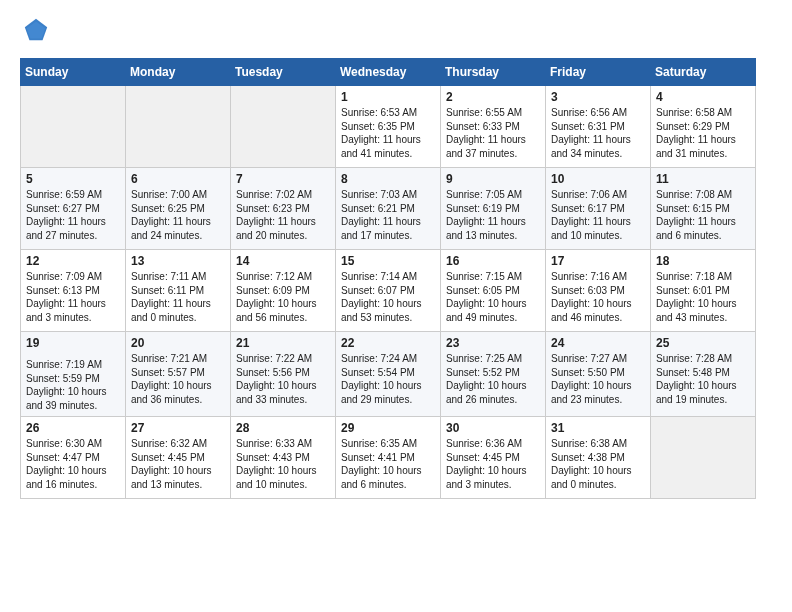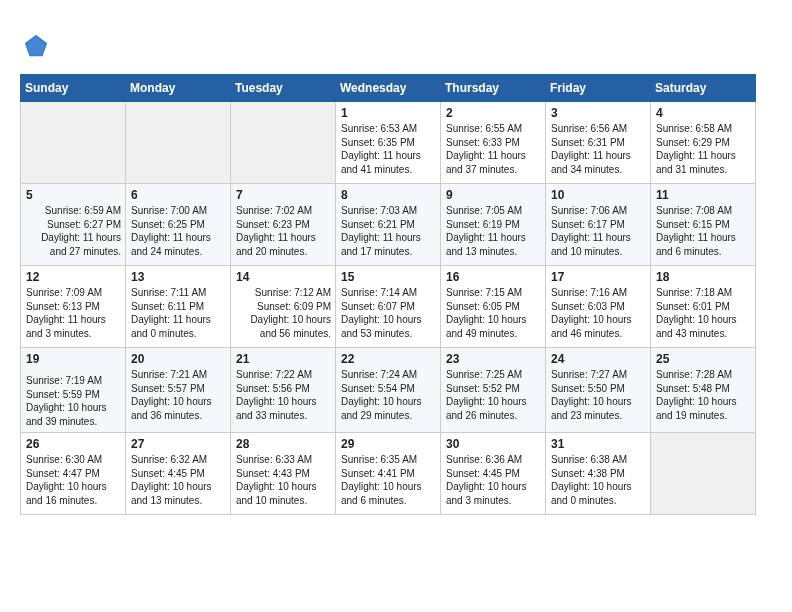"Sunday" .page { padding: 32px 20px 16px 20px -> 16px 20px 16px 20px }
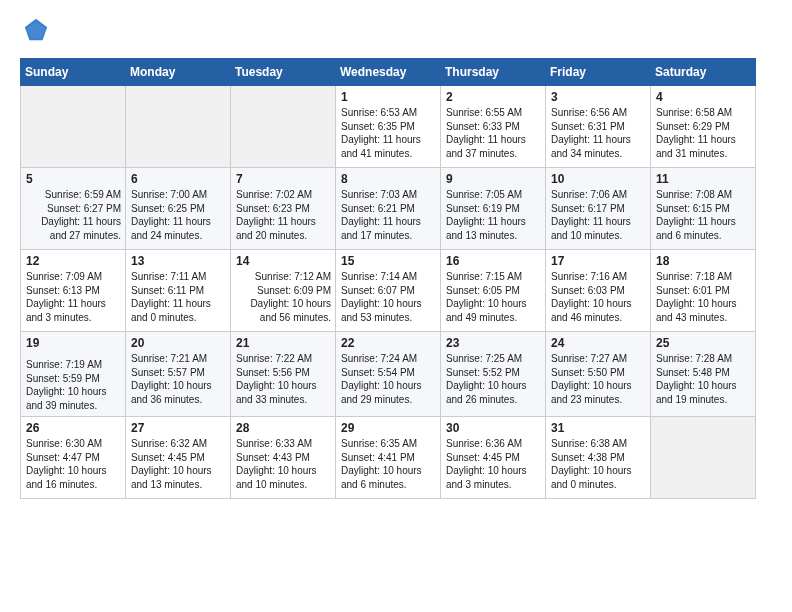"Sunrise: 6:59 AM" div.cell-text { text-align: right -> none }
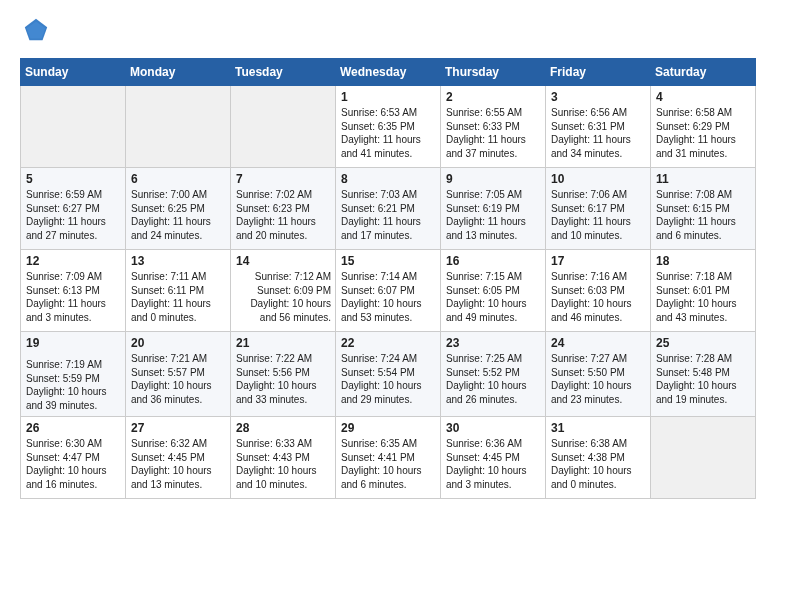"Sunrise: 7:12 AM" div.cell-text { text-align: right -> none }
